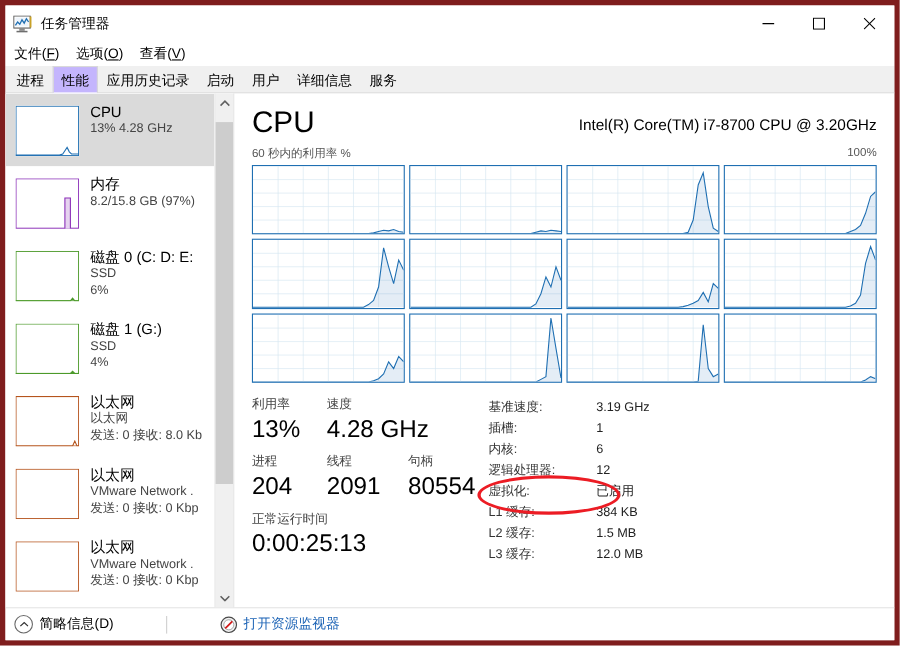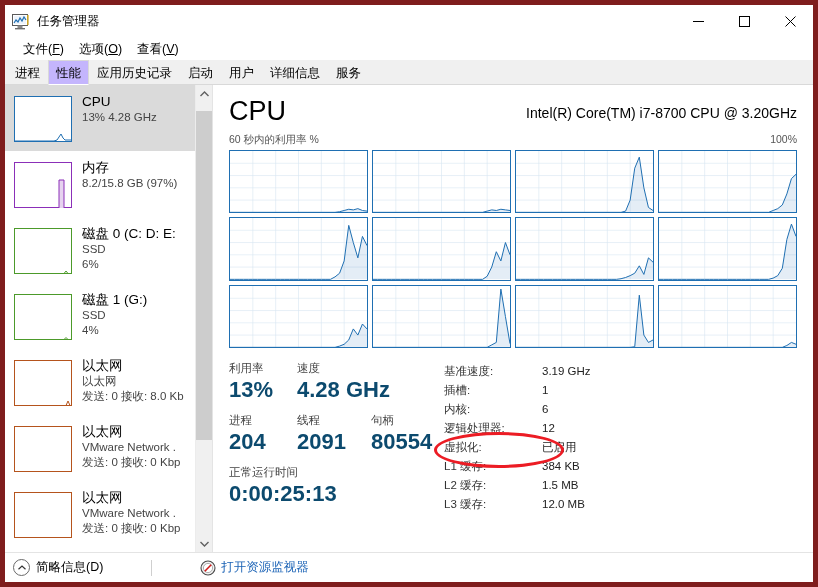"文件(F)" .menubar { padding-left: 12px -> 2px }
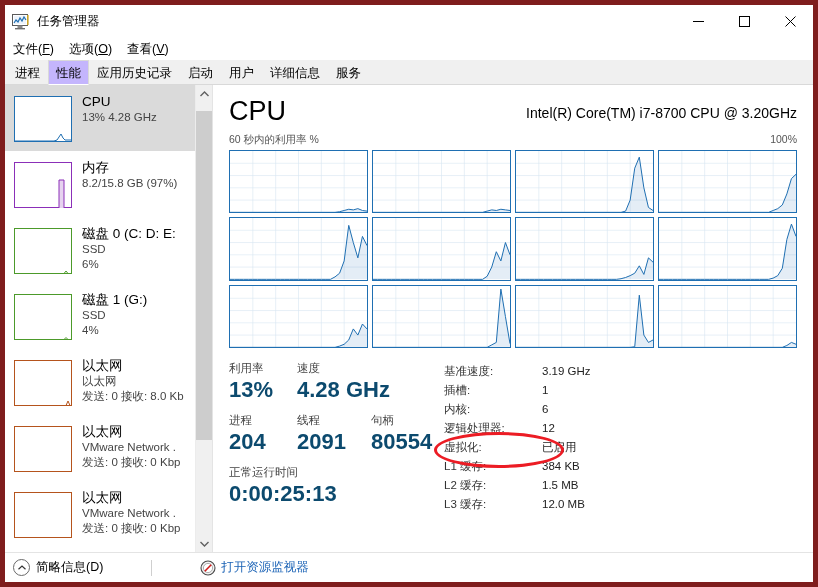"13%" .stat-value { color: #0c4a6e -> #000000; font-weight: bold -> none }
